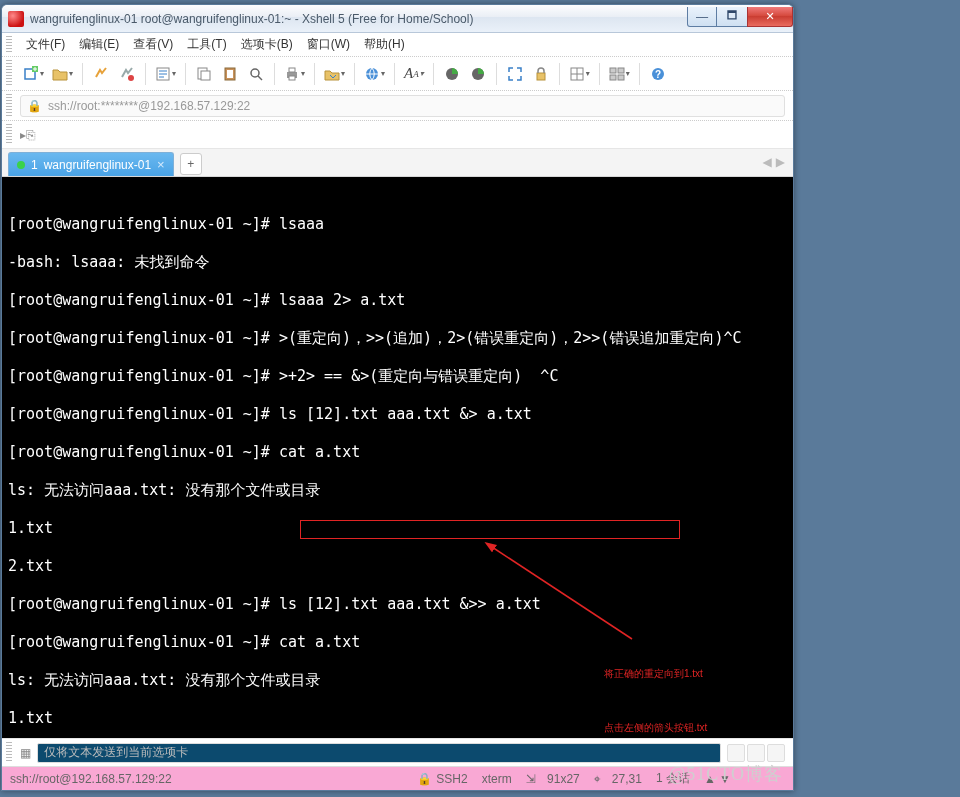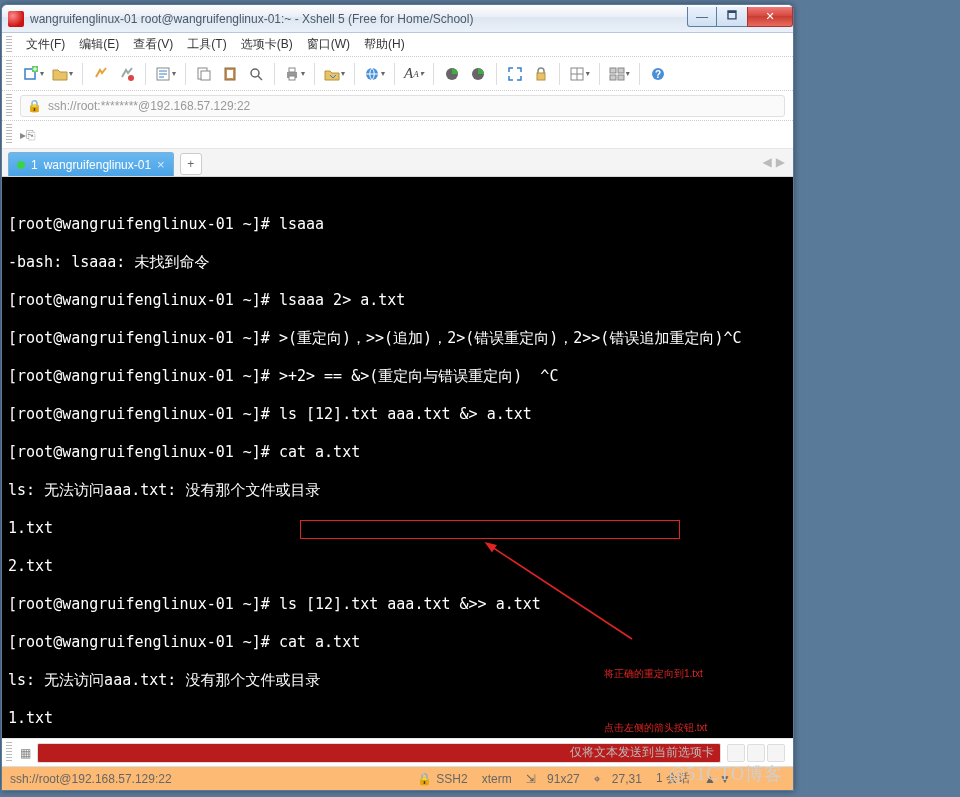"仅将文本发送到当前选项卡" .sendbox { background: #b91c1c -> #0c4a6e; justify-content: flex-end -> none }
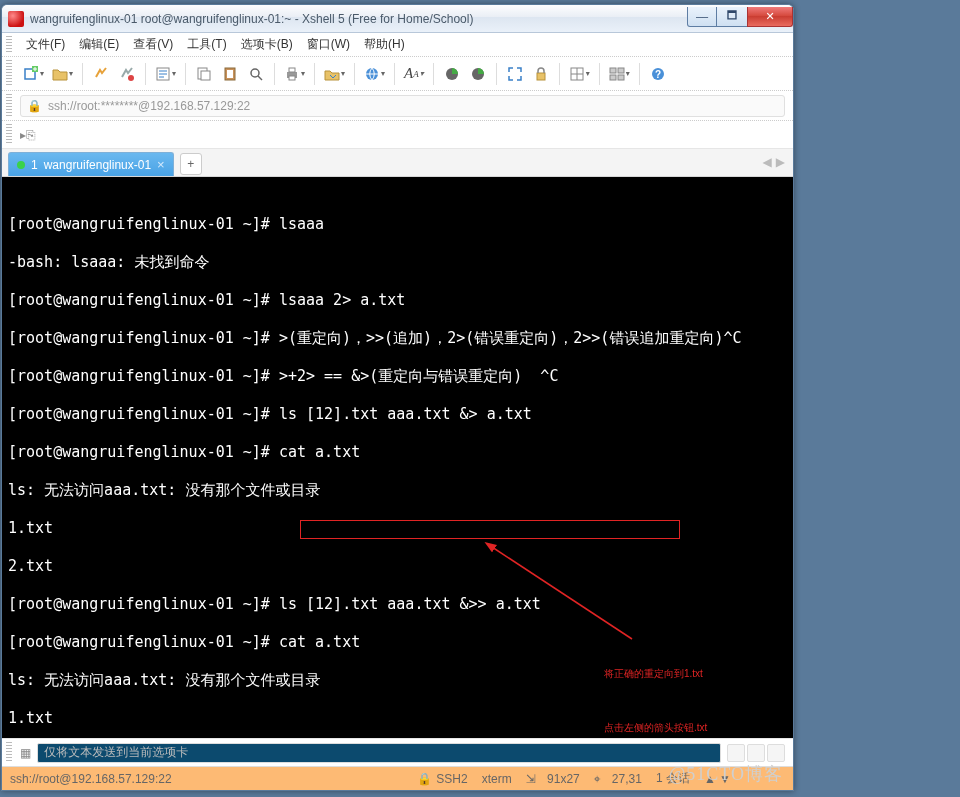"ssh://root@192.168.57.129:22" .statusbar { background: #fdba74 -> #f9a8d4 }
